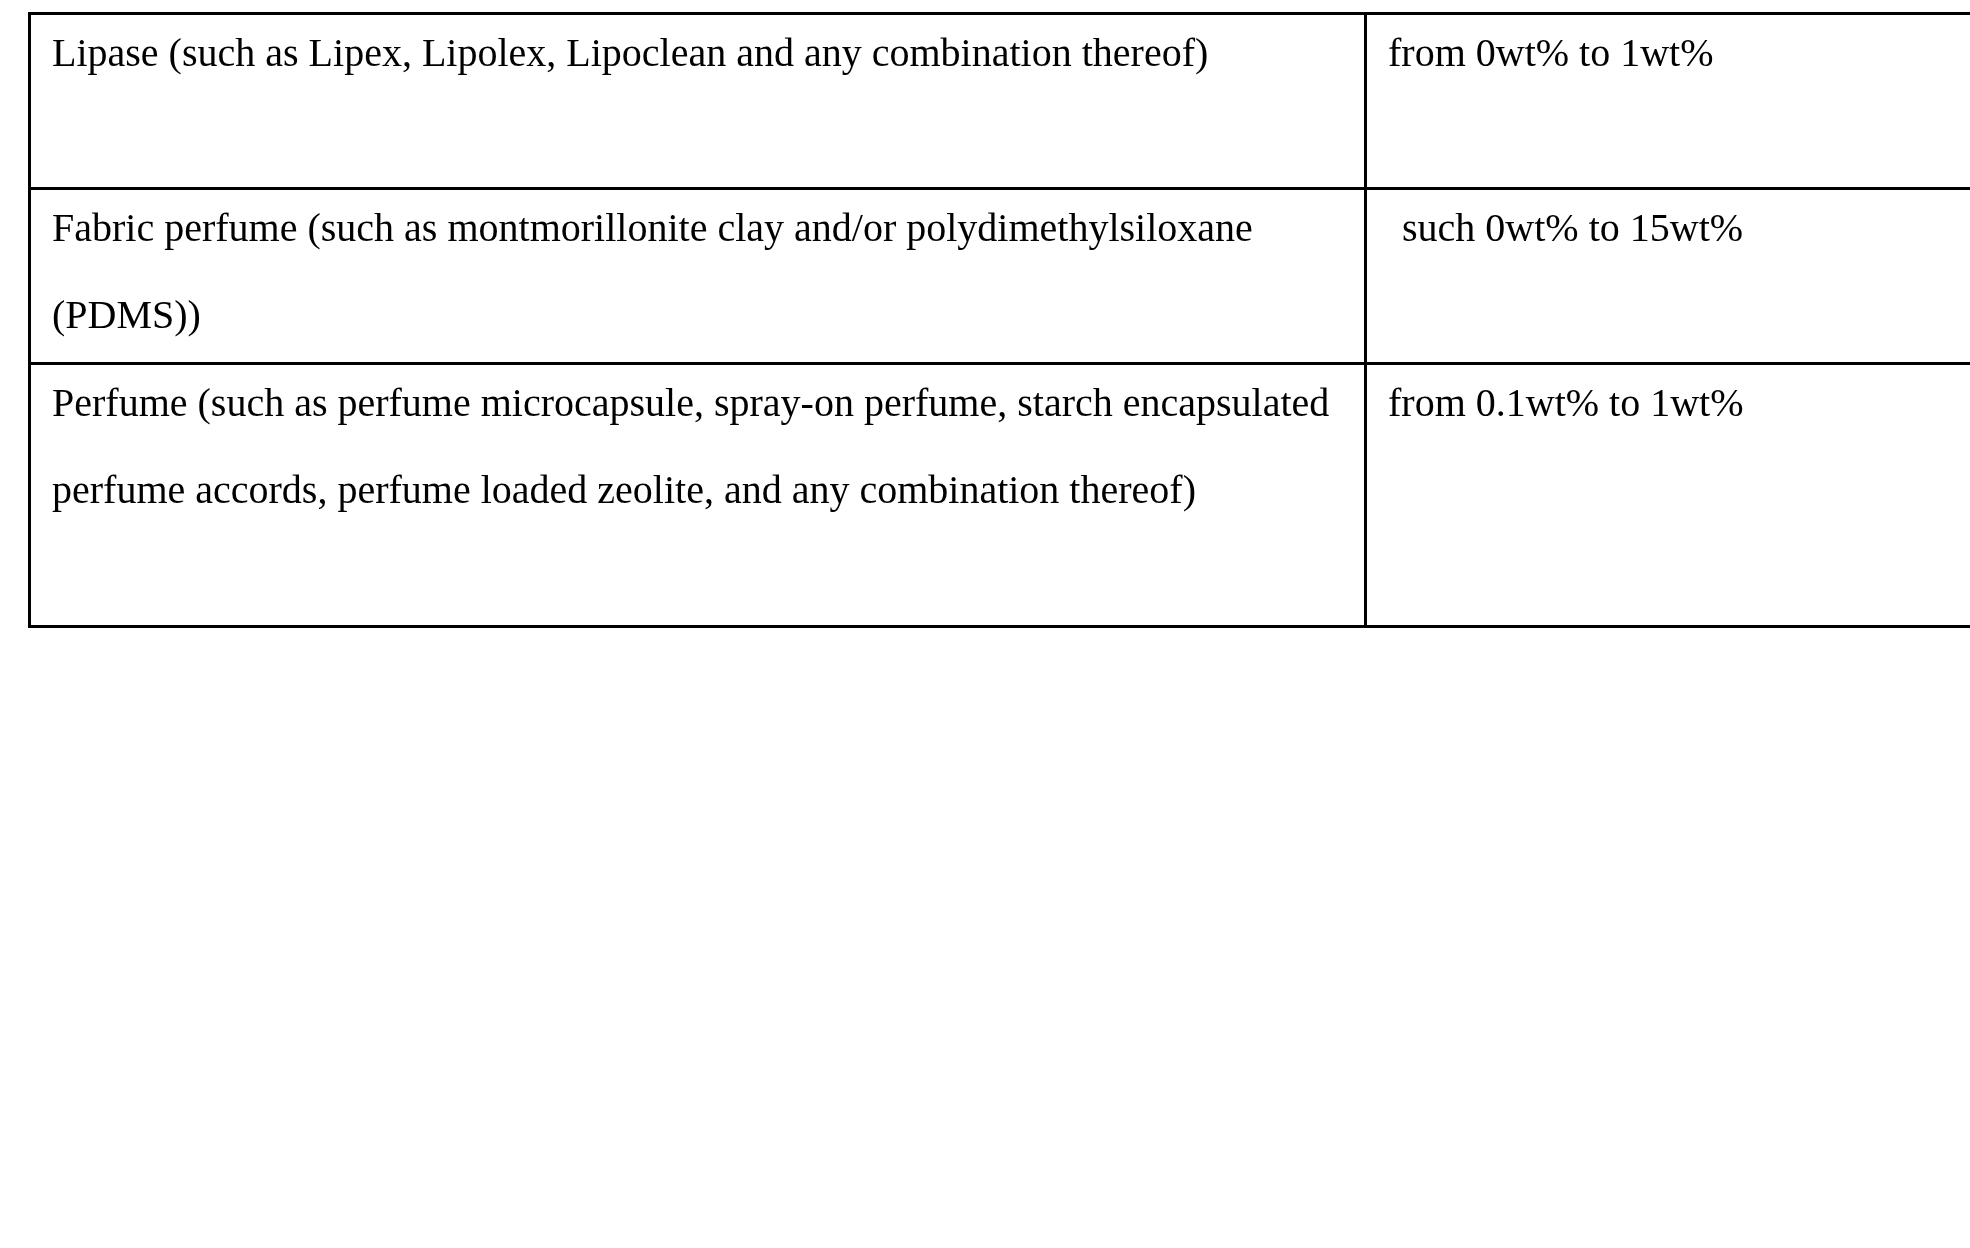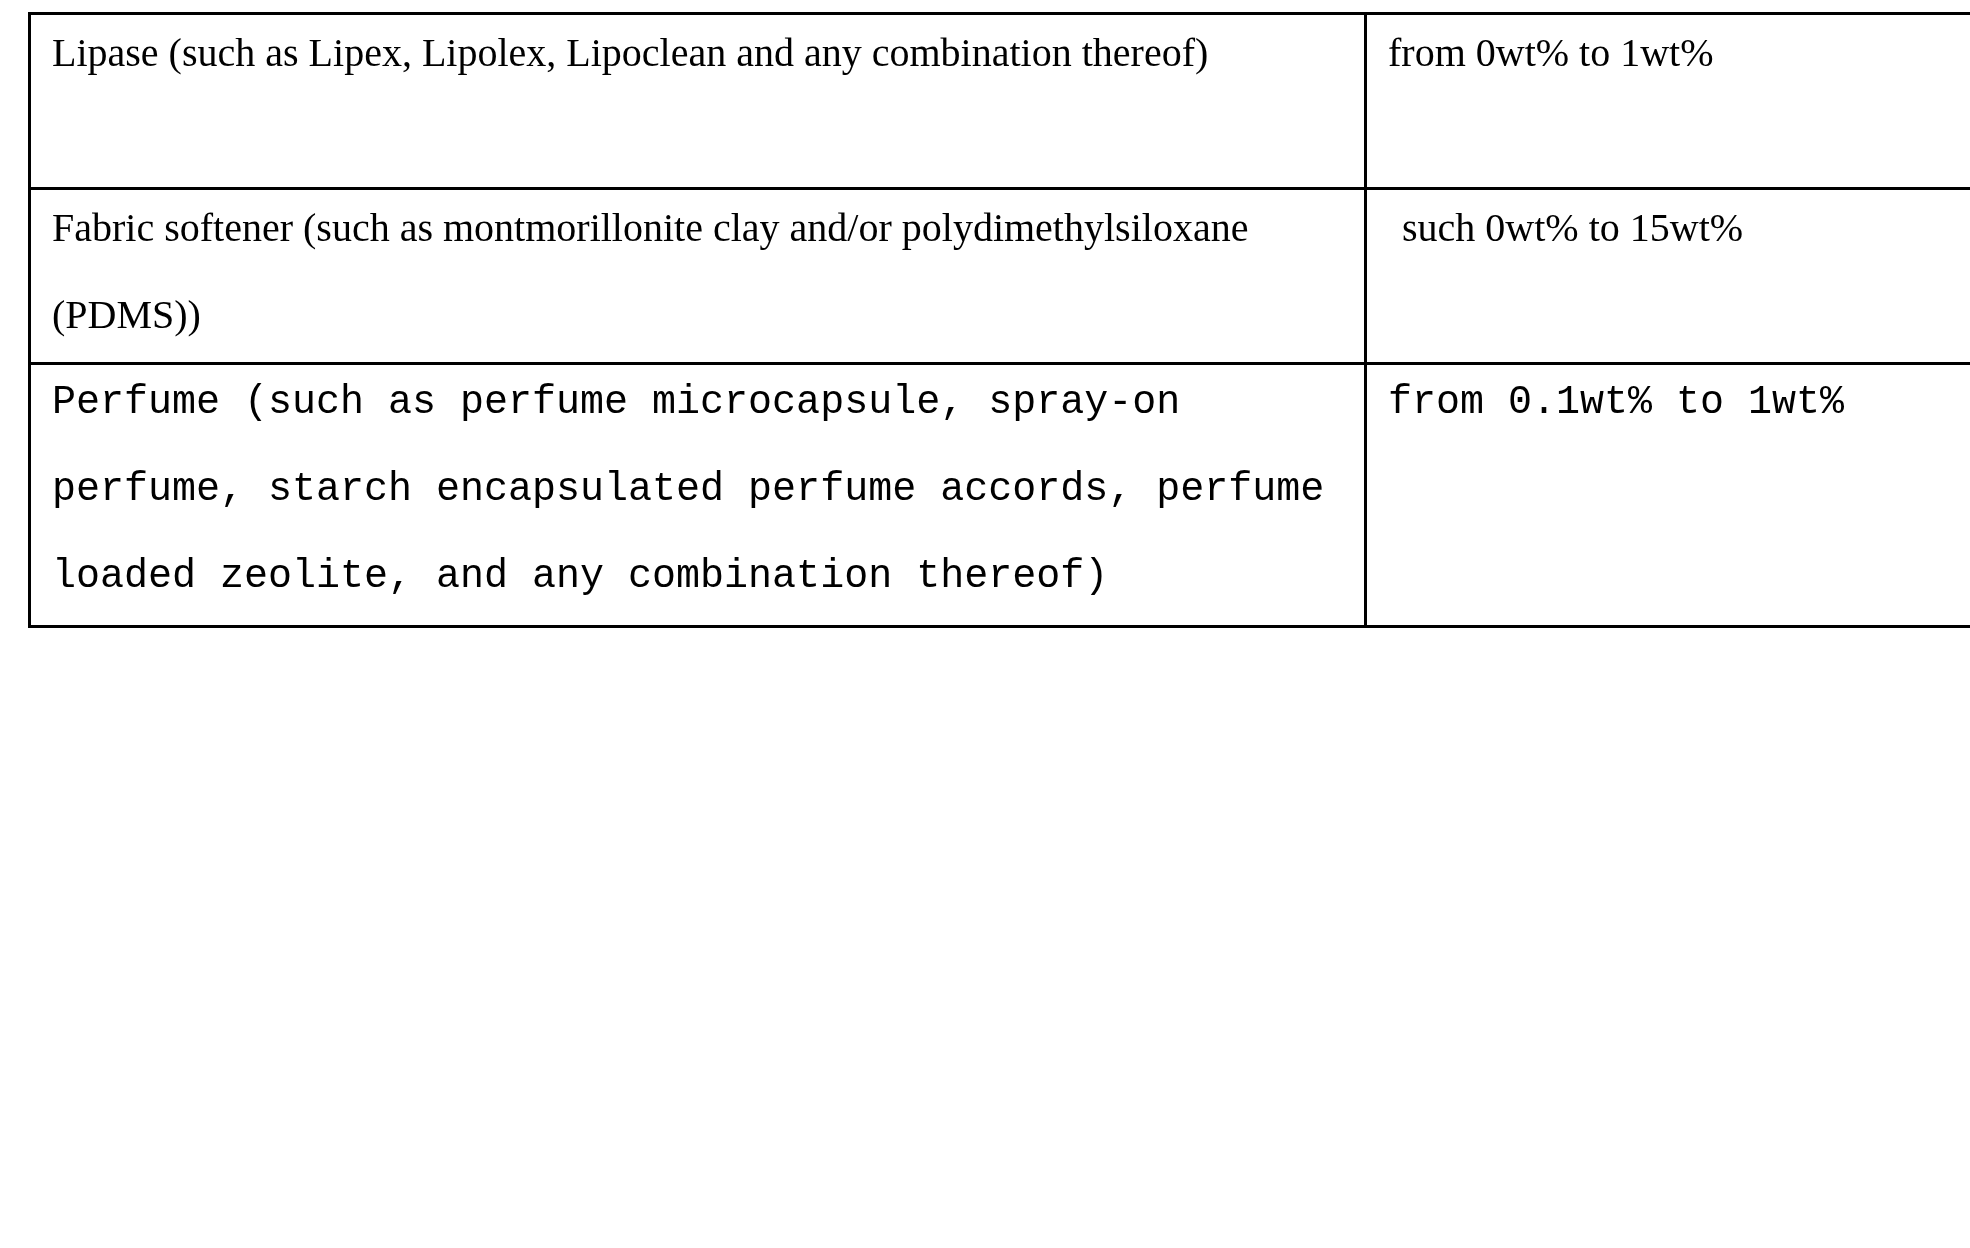"Fabric softener (such as montmorillonite" span.txt { text: softener -> perfume }
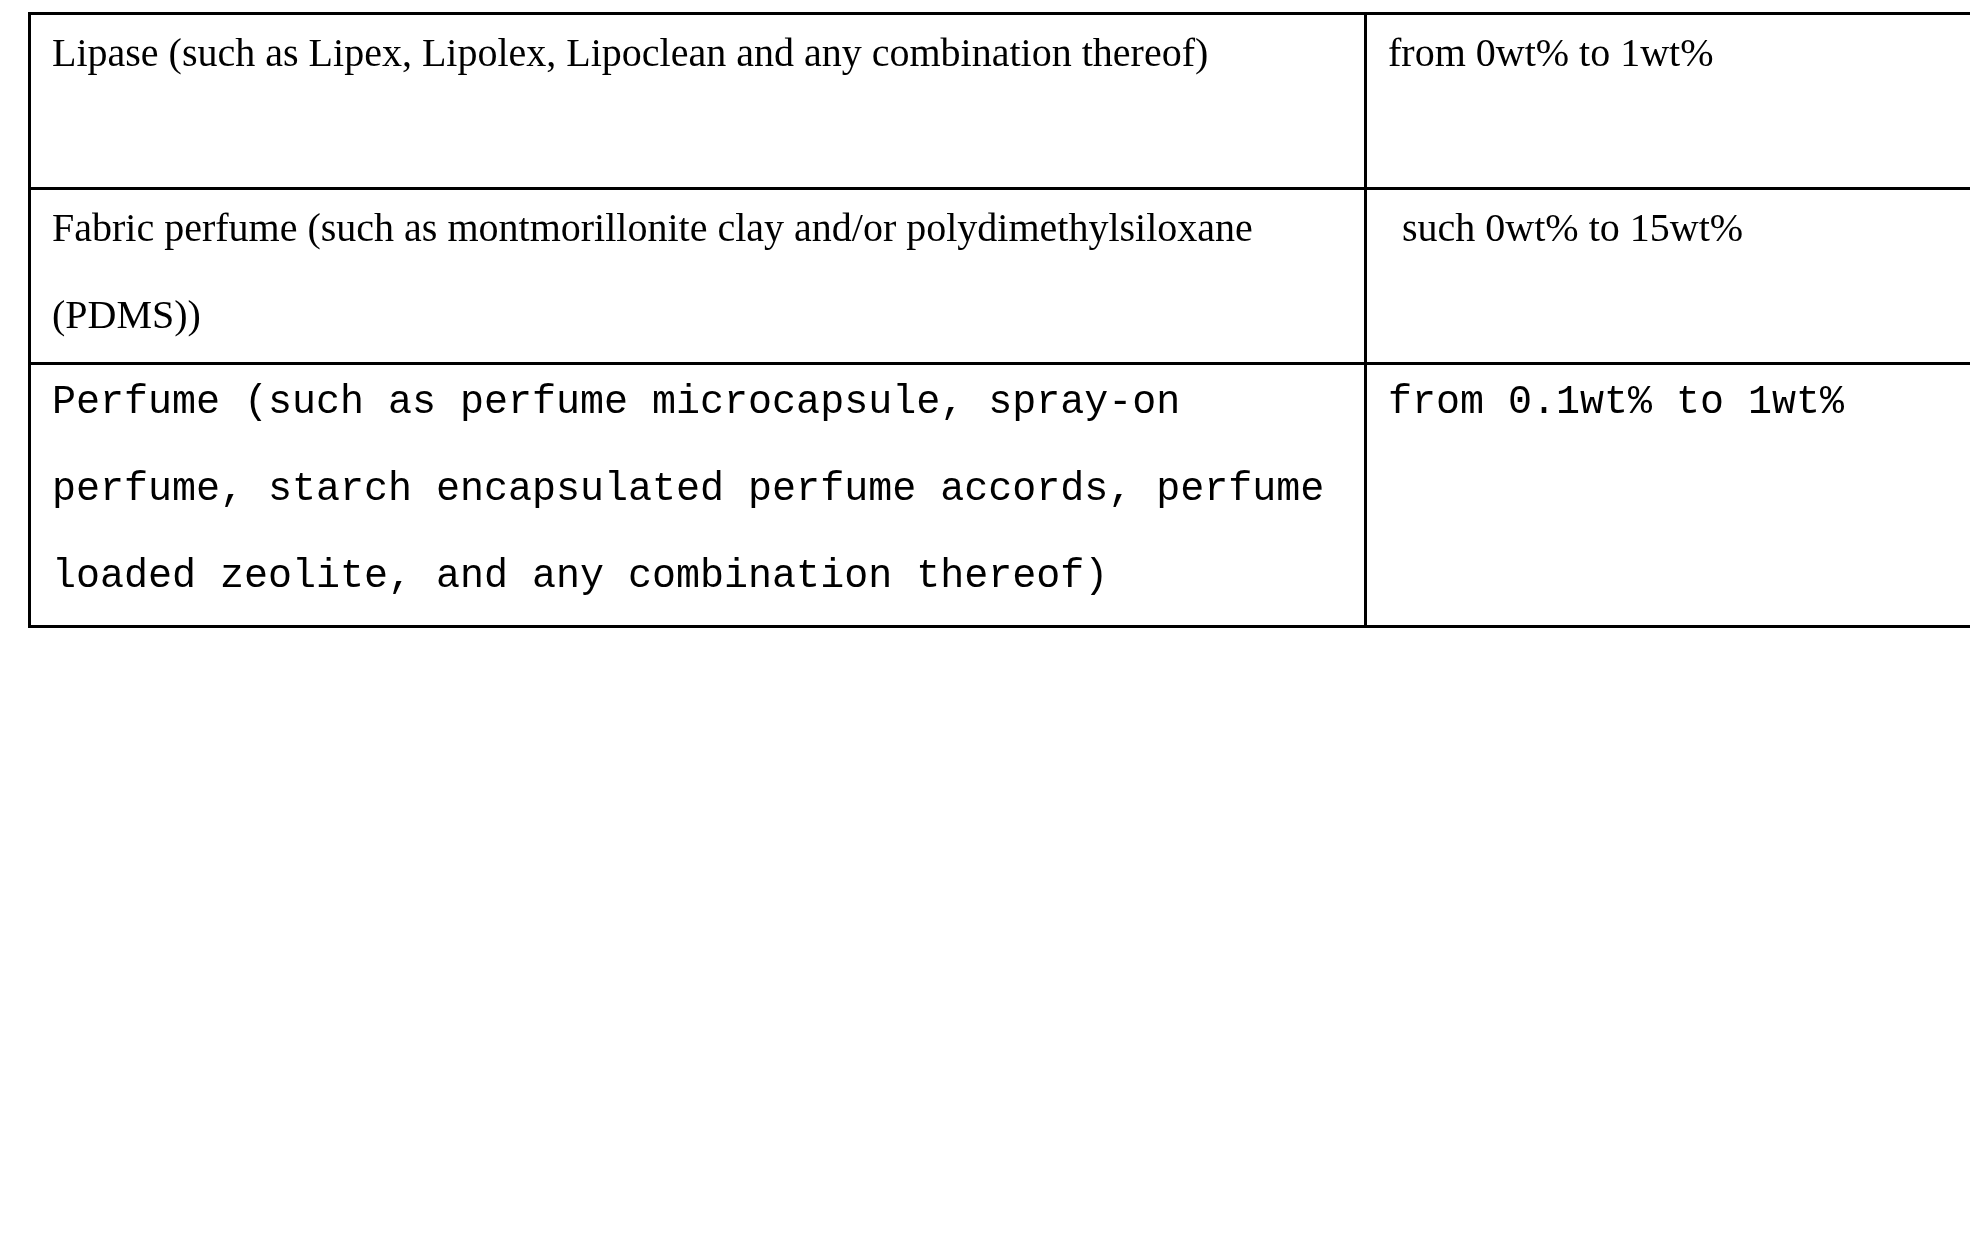"Perfume (such as perfume microcapsule," tr.r6 td { font-family: Liberation Mono, monospace -> none }
